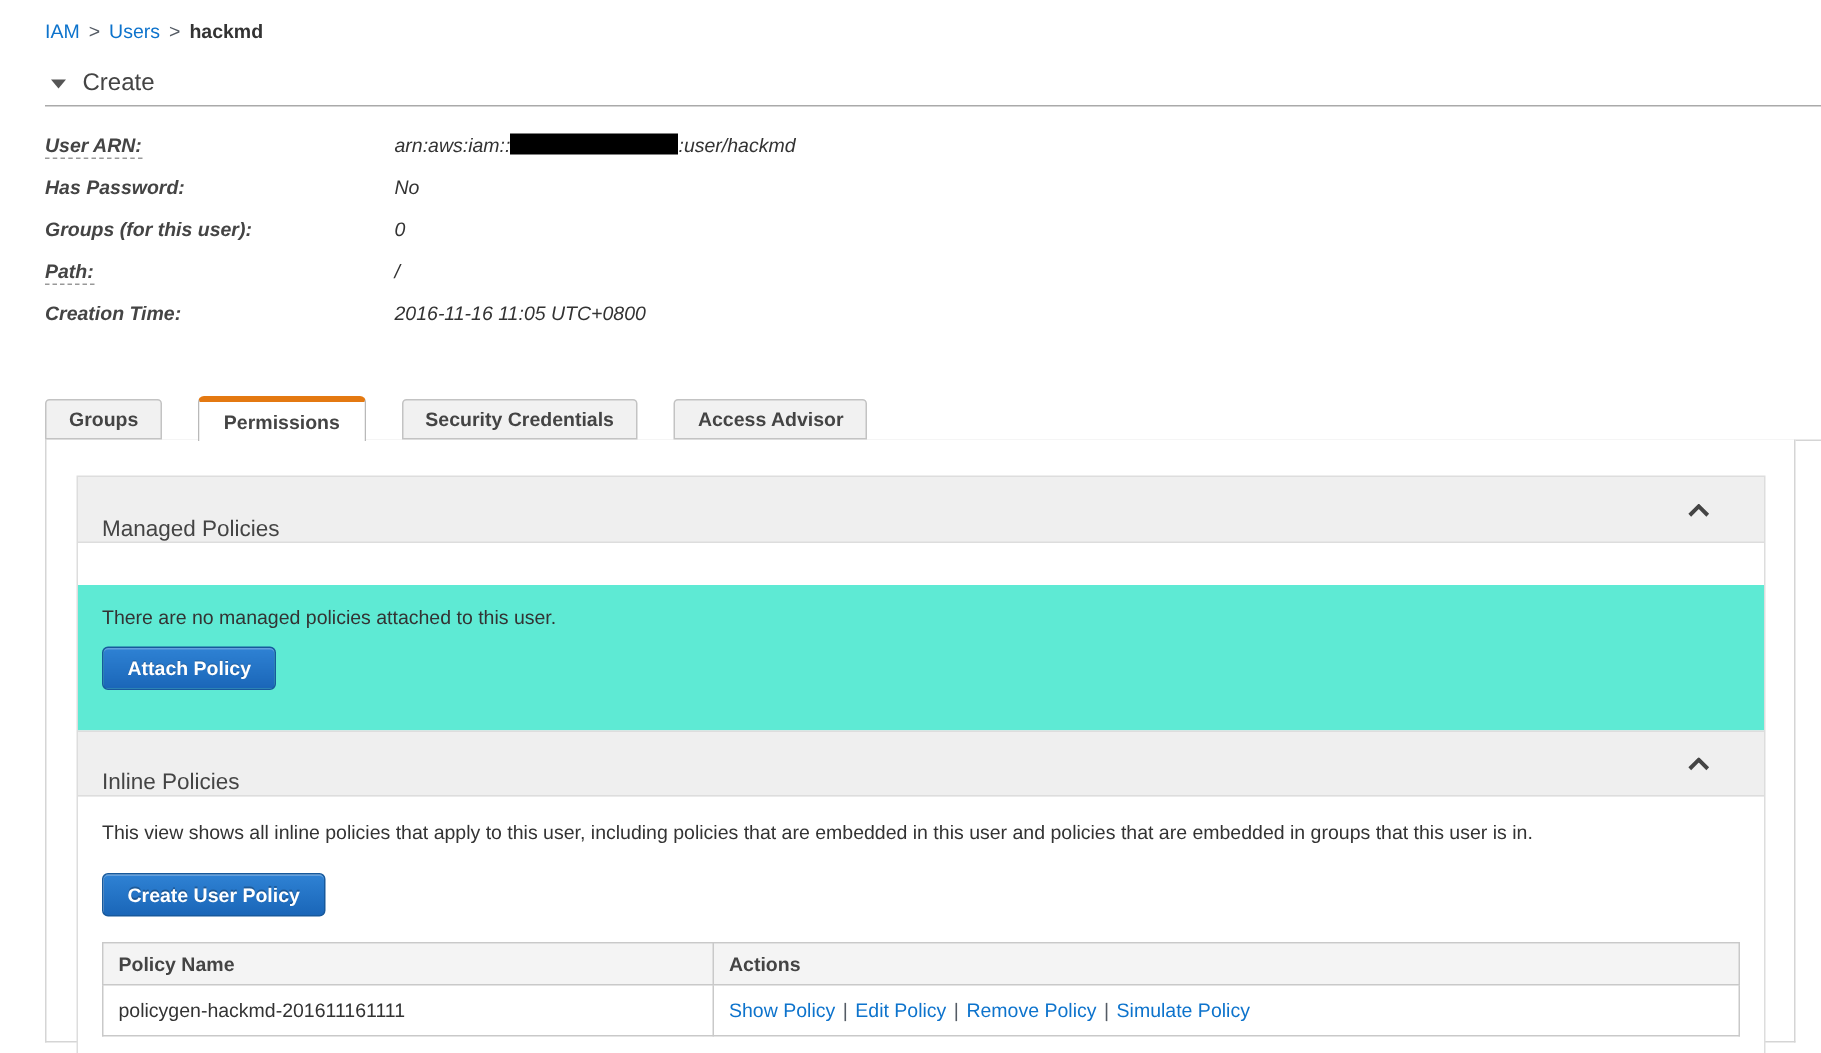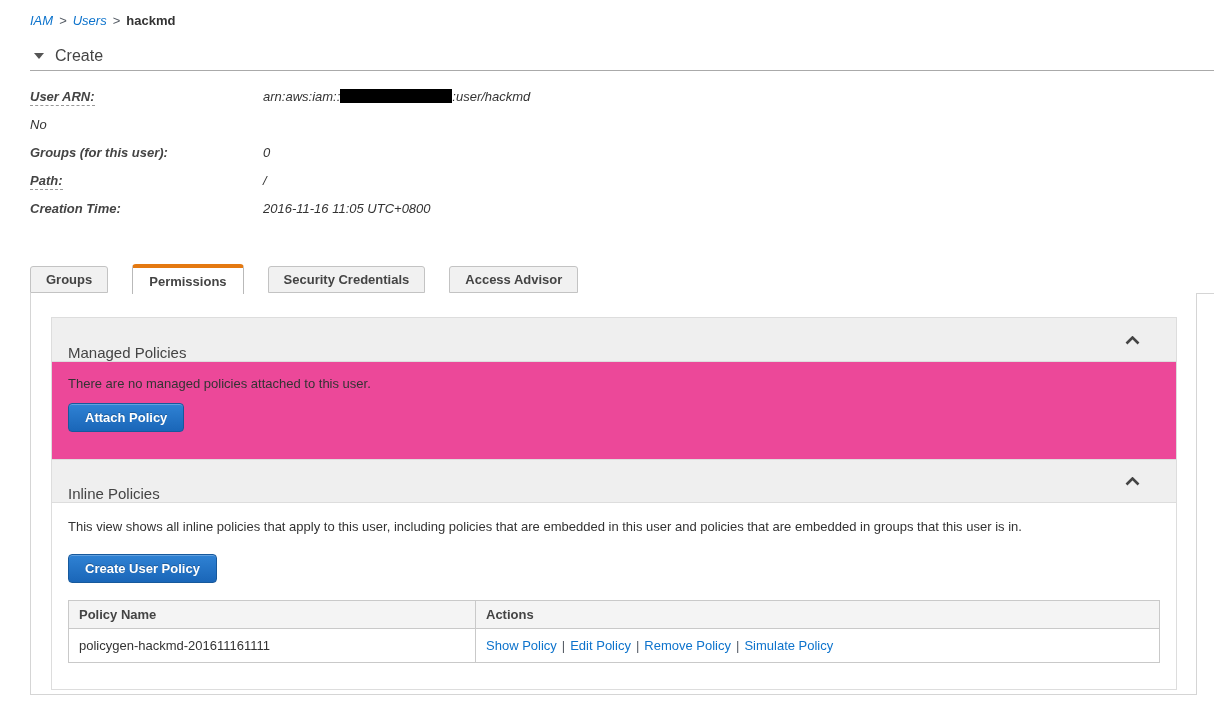"IAM" .breadcrumb a { font-style: italic -> none }
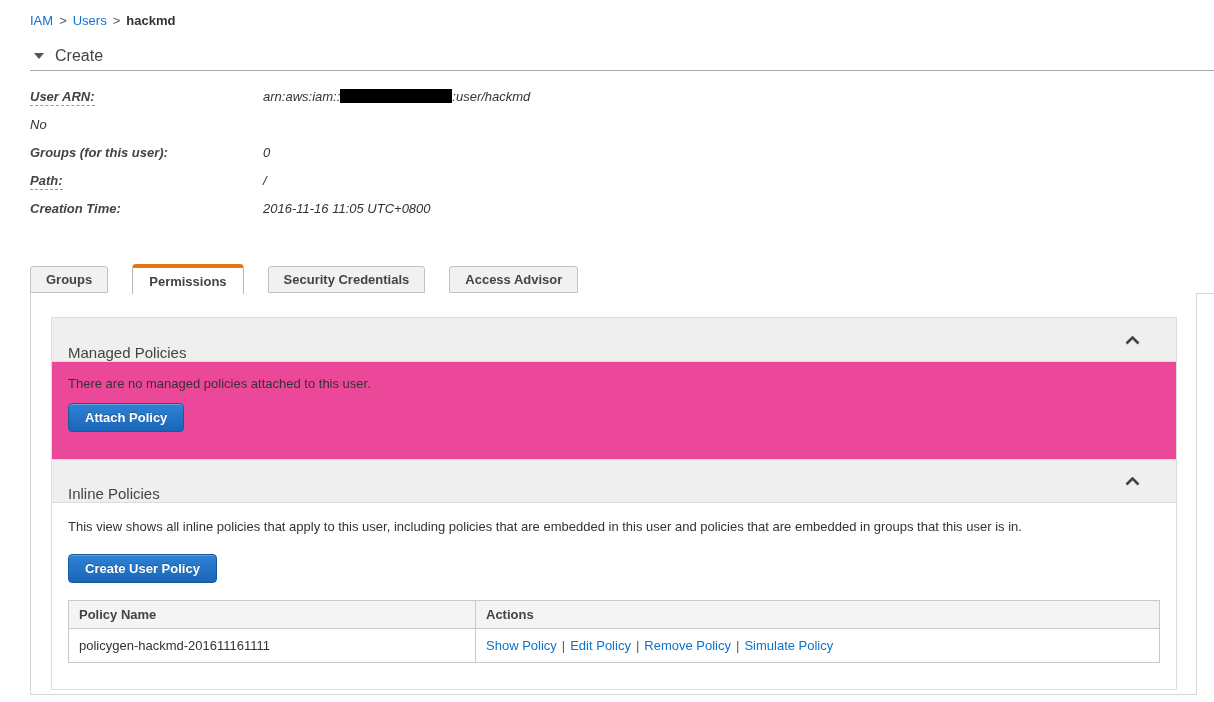"Has Password:" span.field-label { html: none -> <span>Has Password:</span> }
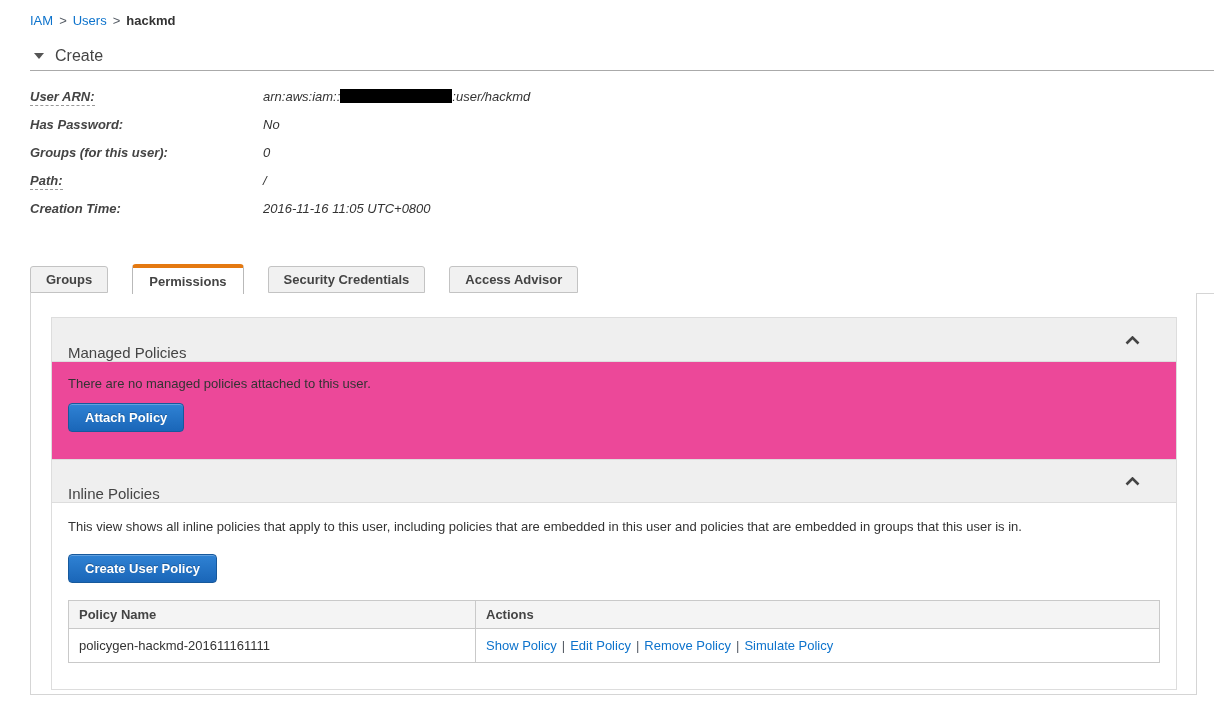"There are no managed policies" .sec-body-managed { background: #ec4899 -> #5eead4; margin-top: none -> 28px }
